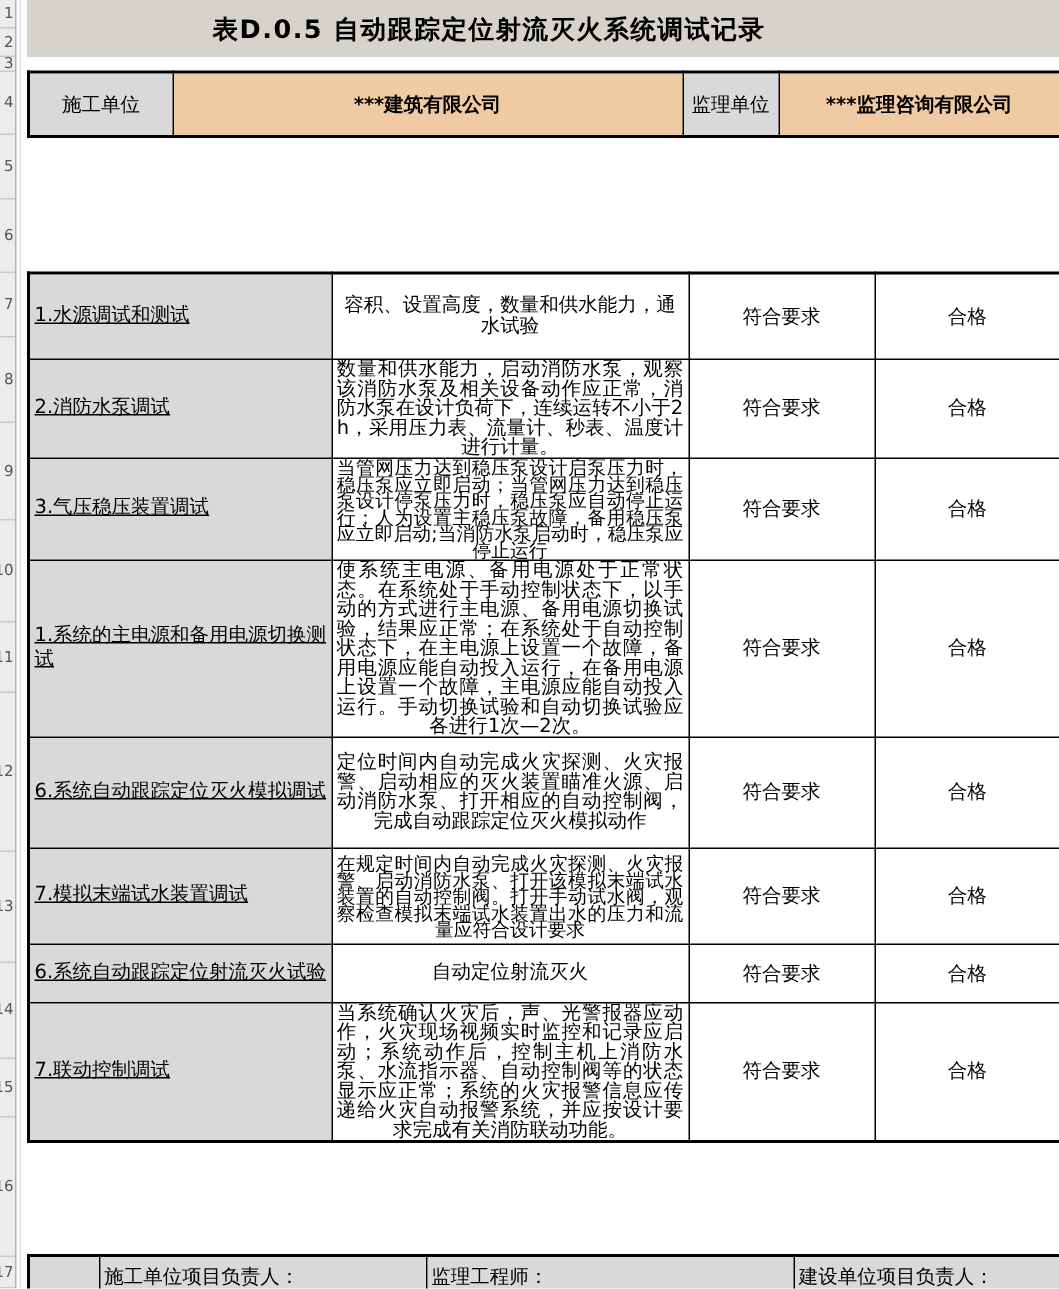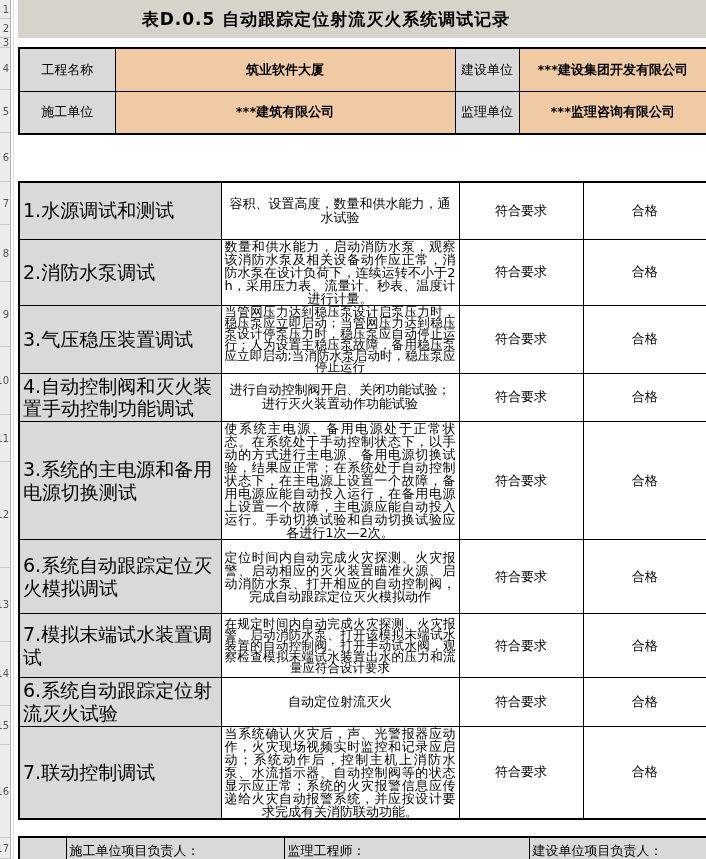"工程名称" tr { html: <tr> <td>工程名称</td> <td>筑业软件大厦</td> <td>建设单位</td> <td>***建设集团开发有限公司</td> </tr> -> none }
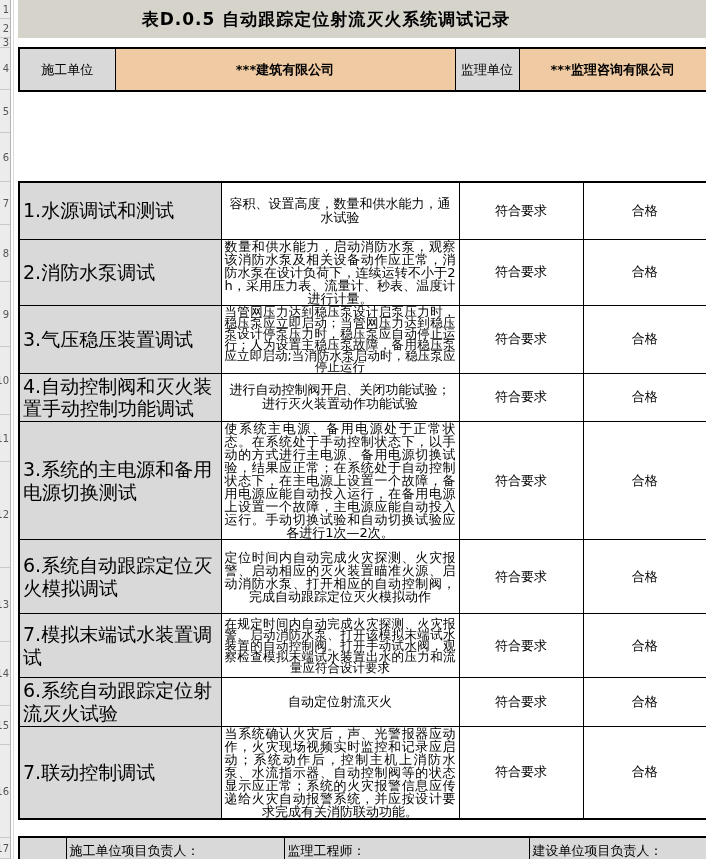"1.水源调试和测试" .name { font-size: 19px -> 13px; text-decoration: none -> underline }
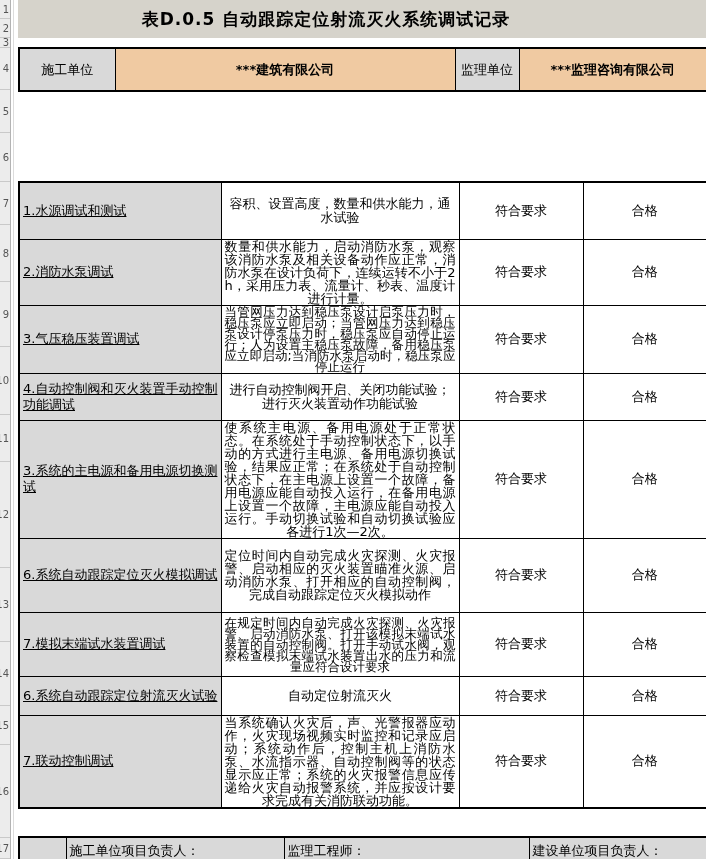"4.自动控制阀和灭火装置手动控制功能调试" tr { html: <tr> <td>4.自动控制阀和灭火装置手动控制功能调试</td> <td>进行自动控制阀开启、关闭功能试验；进行灭火装置动作功能试验</td> <td>符合要求</td> <td>合格</td> </tr> -> none }
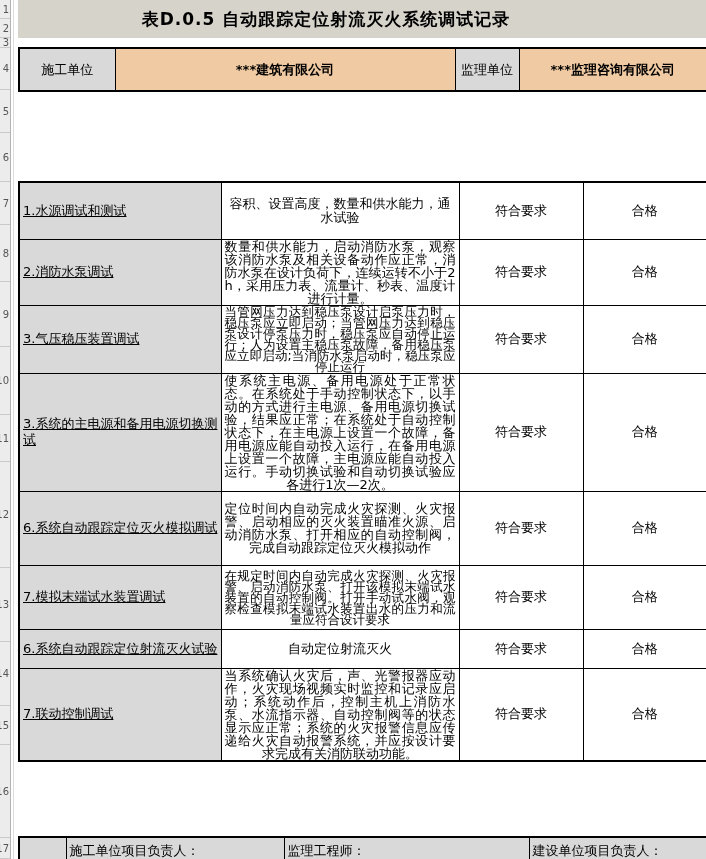"3.系统的主电源和备用电源切换测试" td.name { text: 3 -> 1 }
